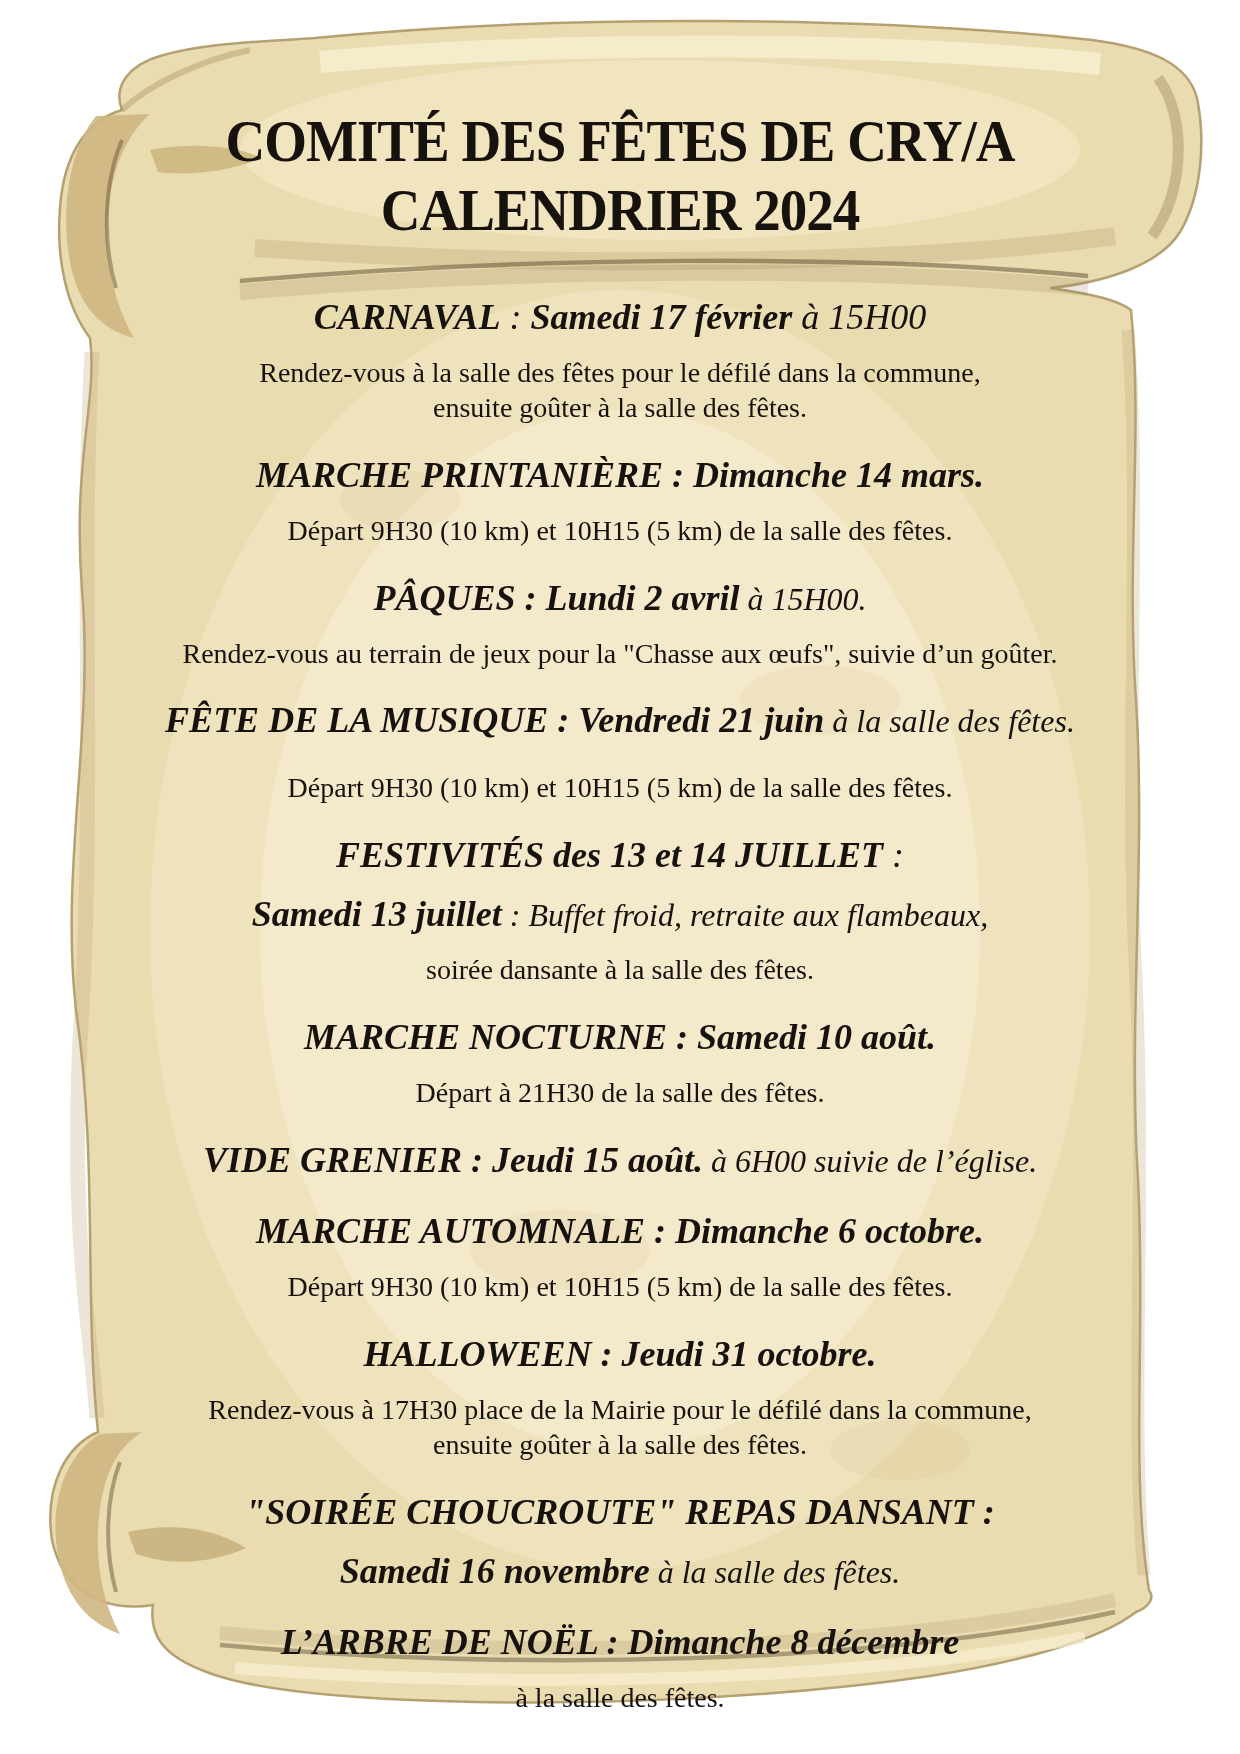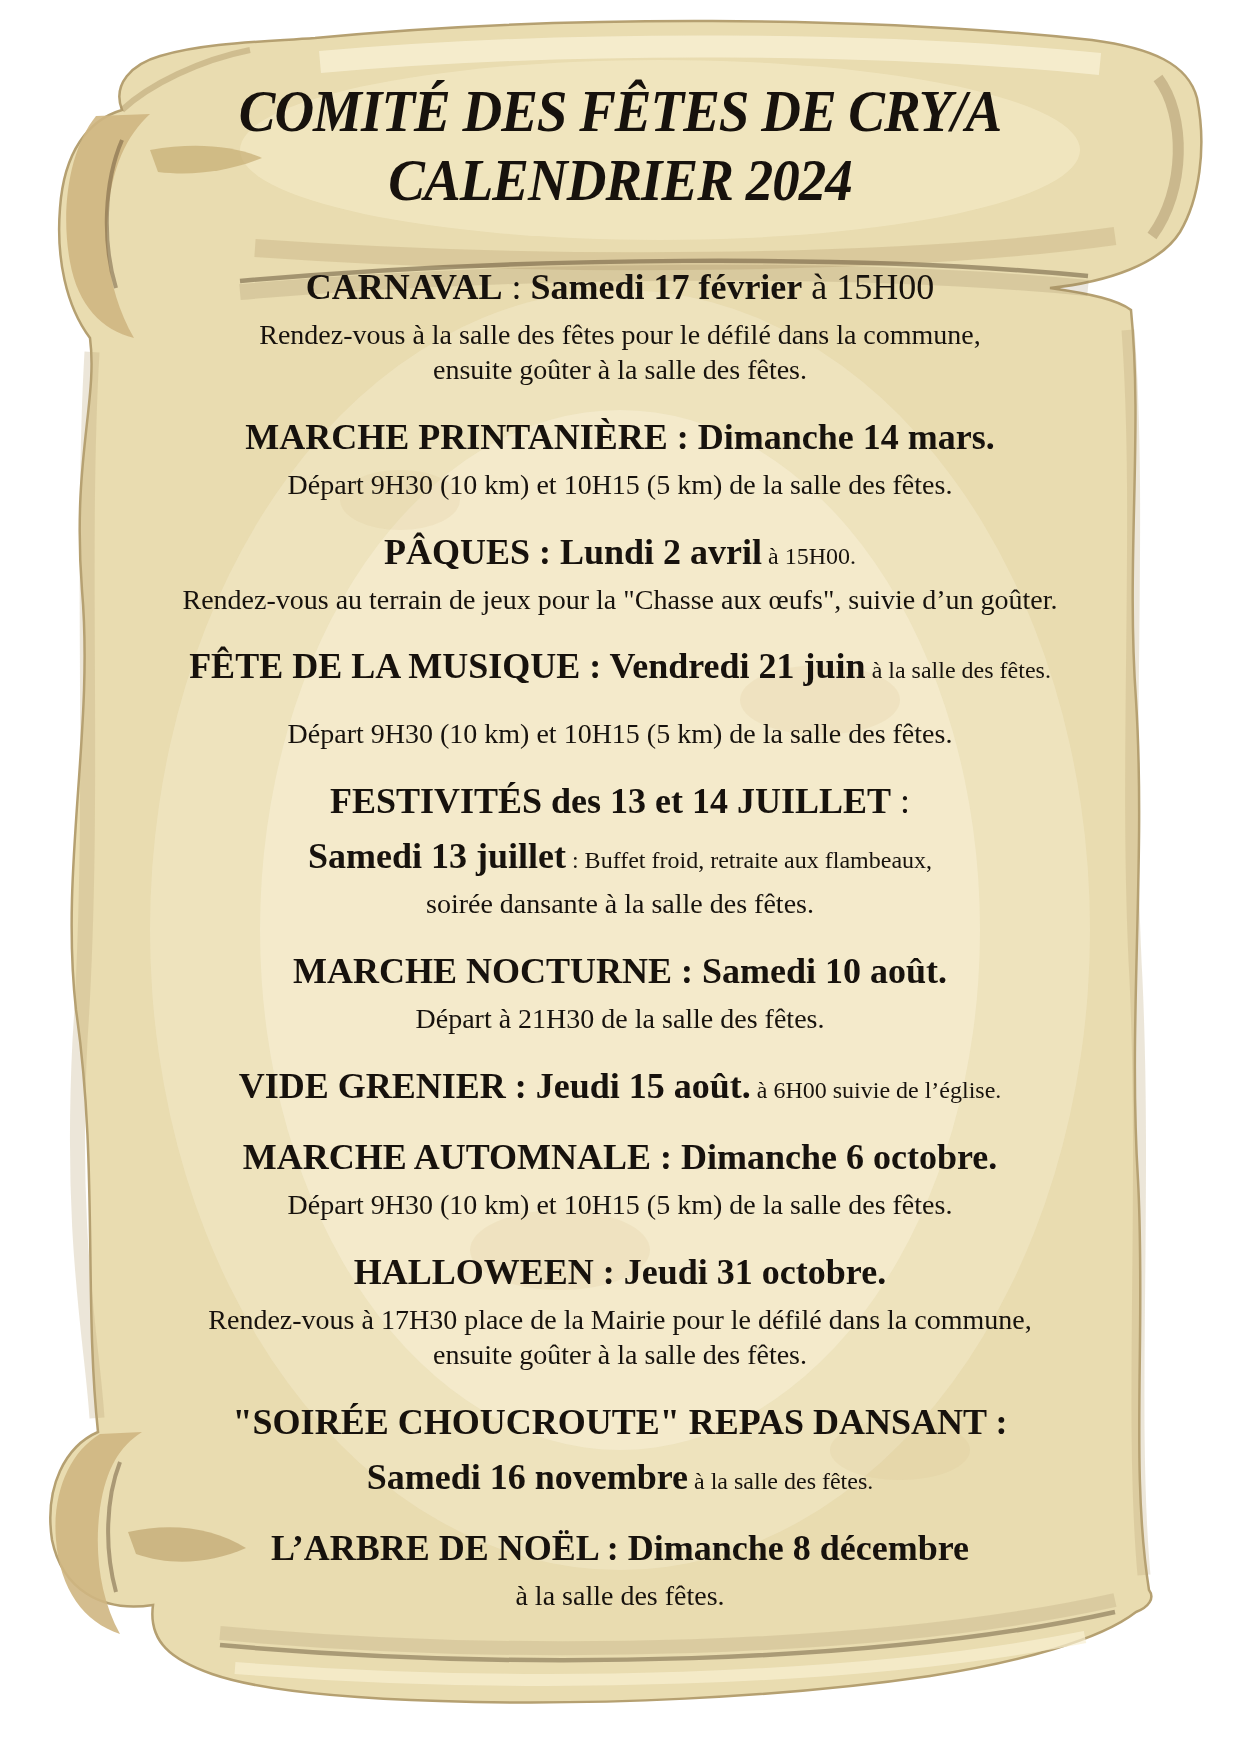"COMITÉ DES FÊTES DE CRY/A" .title { font-style: italic -> none; padding-top: 78px -> 108px }
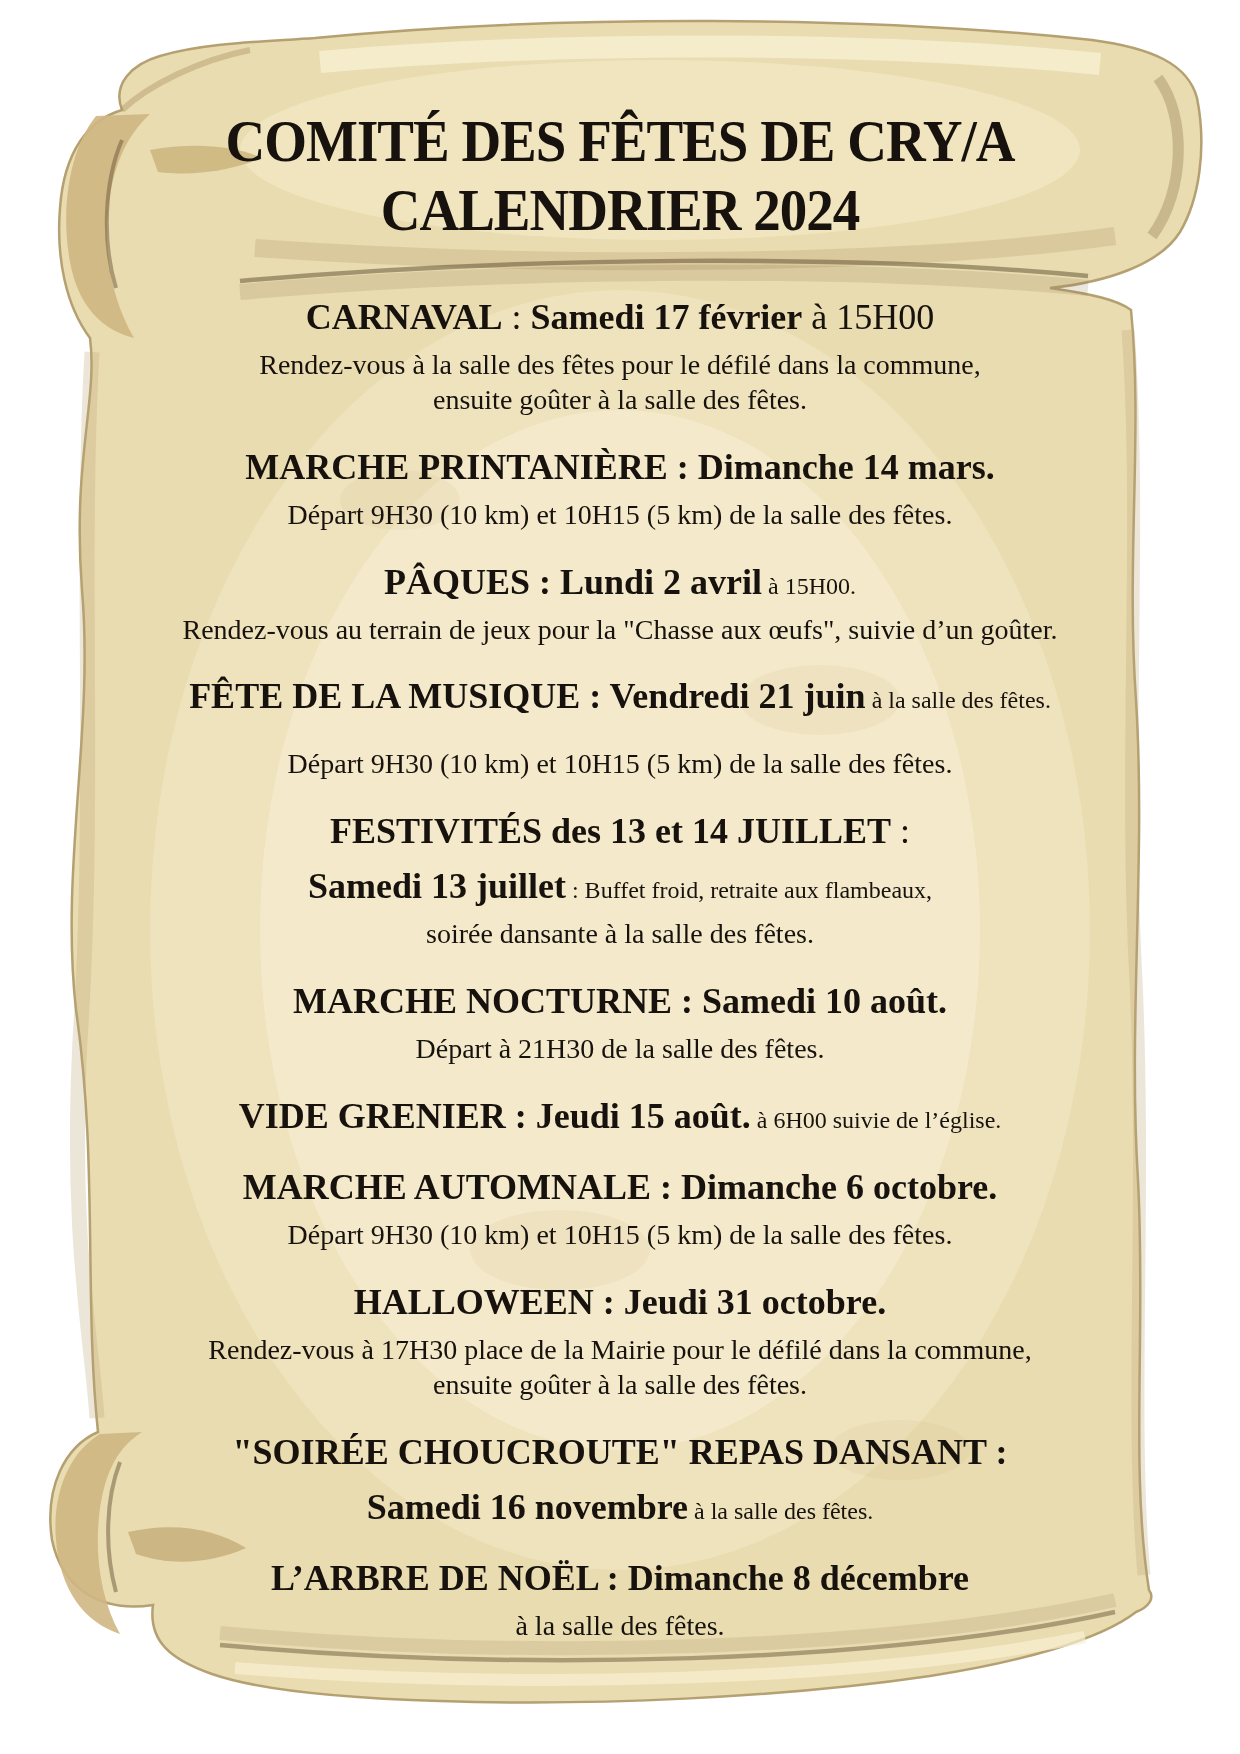"CARNAVAL : Samedi 17 février" .h { font-style: none -> italic; margin: 8px -> 16px }
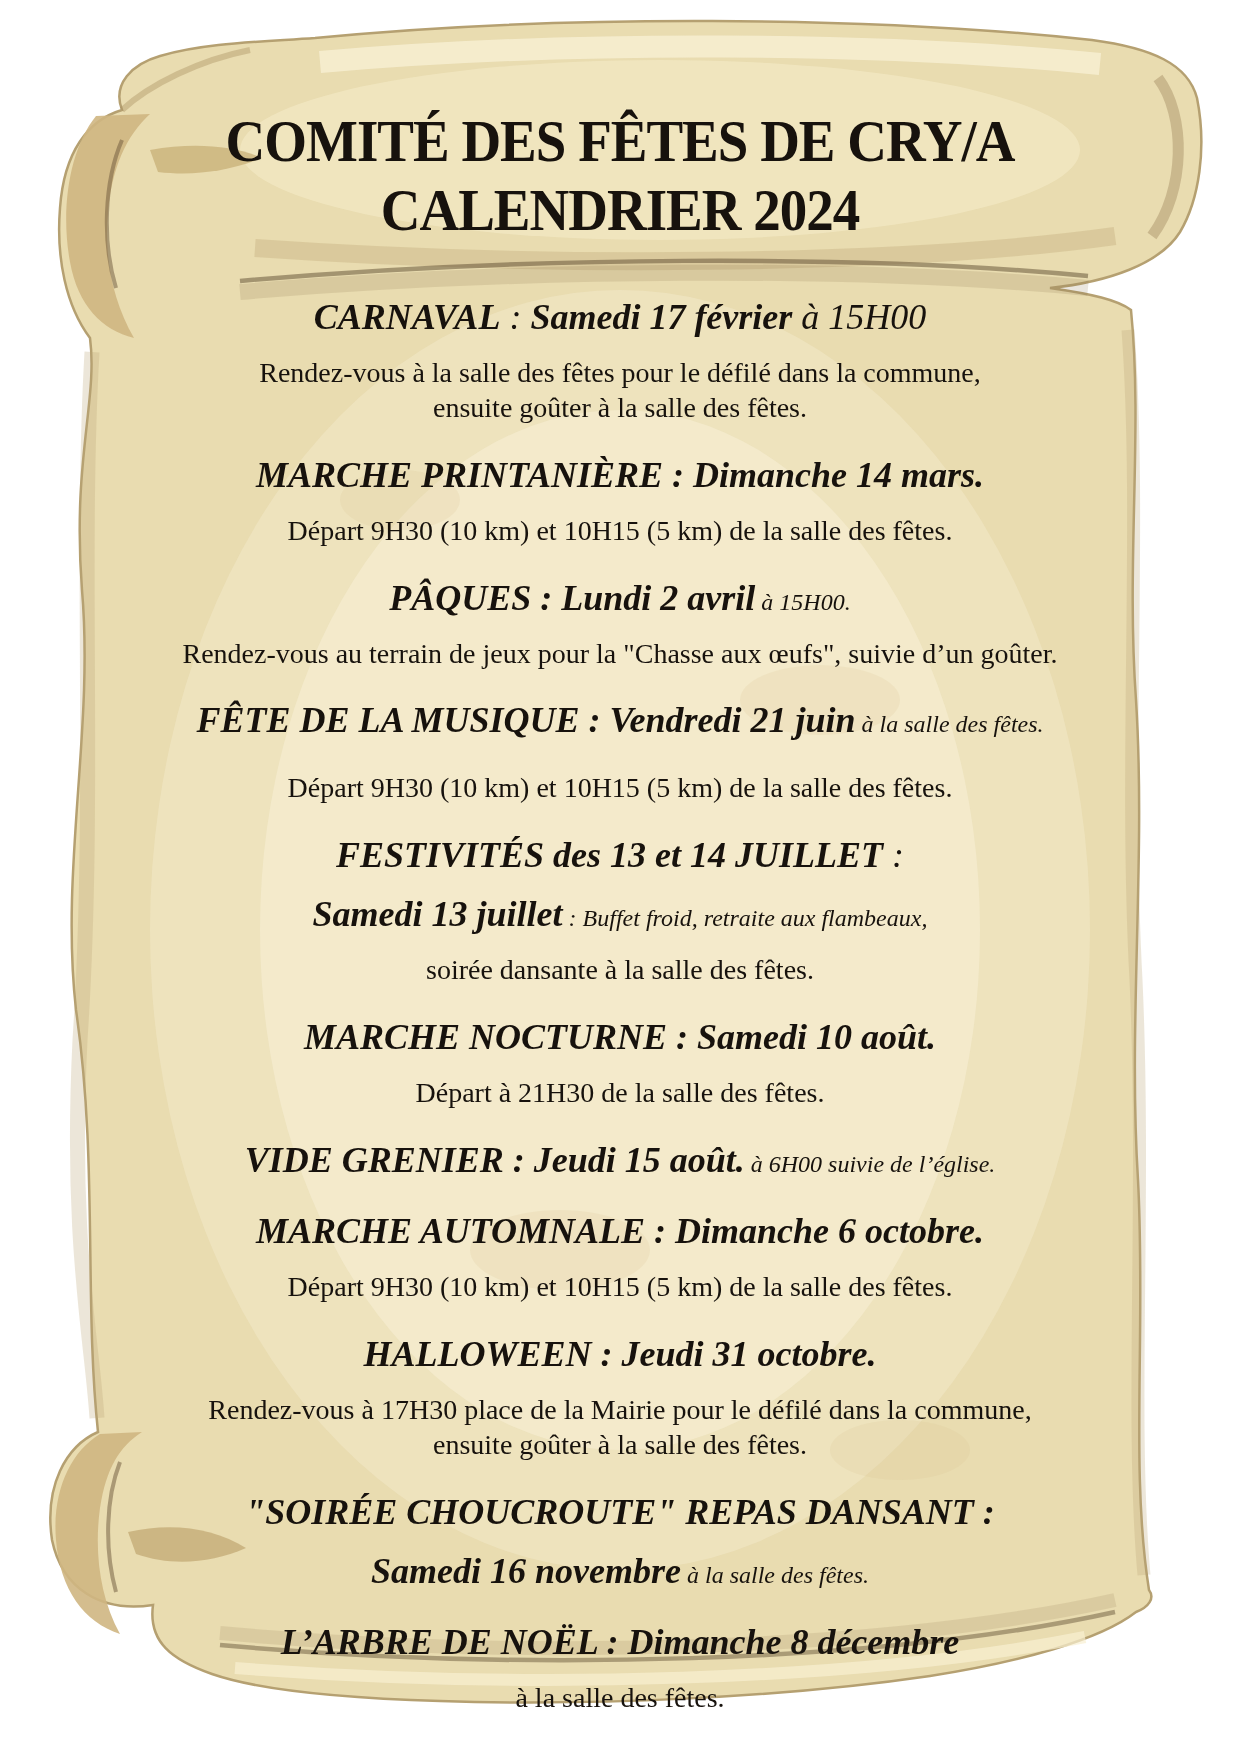"à 15H00." .ns { font-size: 24px -> 32px }
